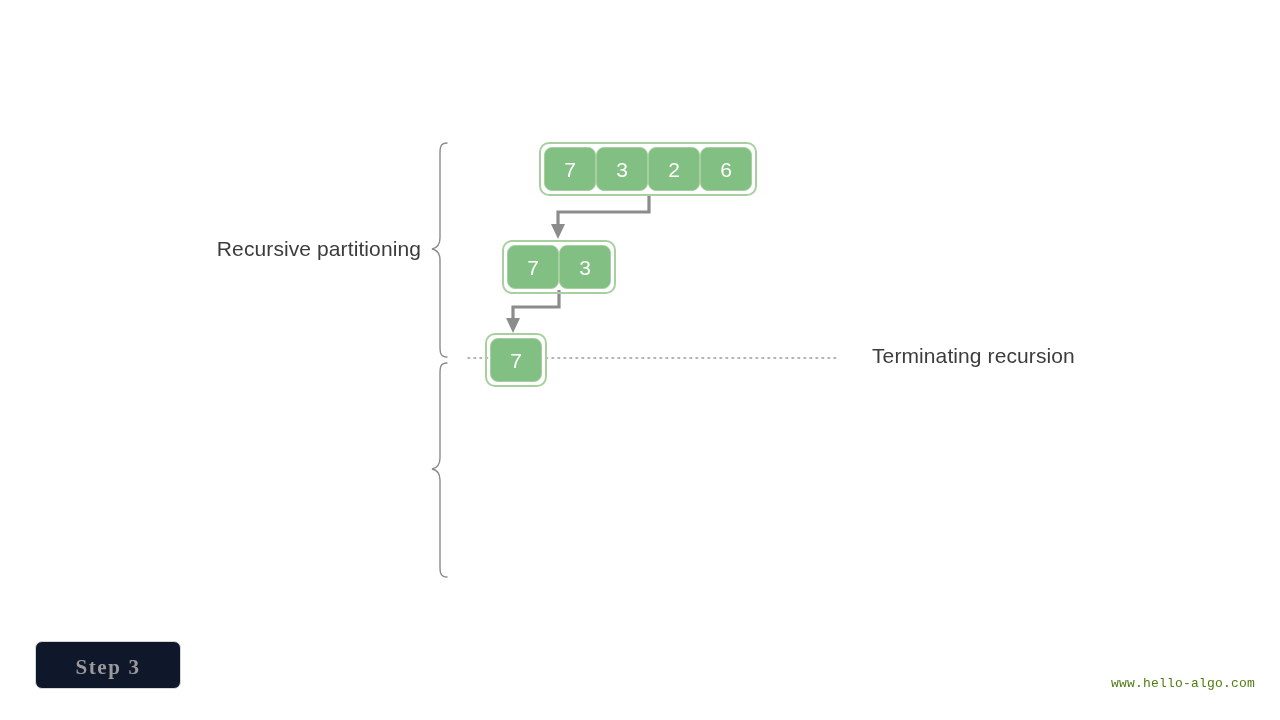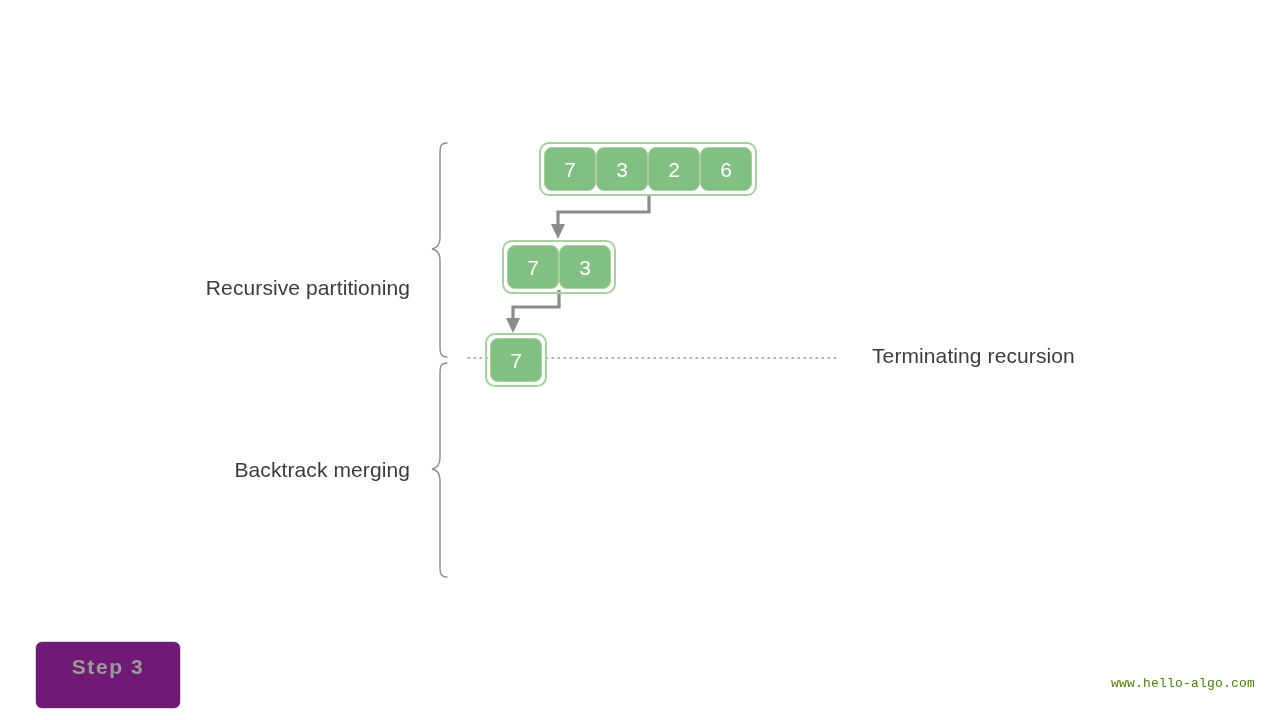"Recursive partitioning" #label-recursive-partitioning { left: 0px -> 11px; margin-top: 39px -> none }
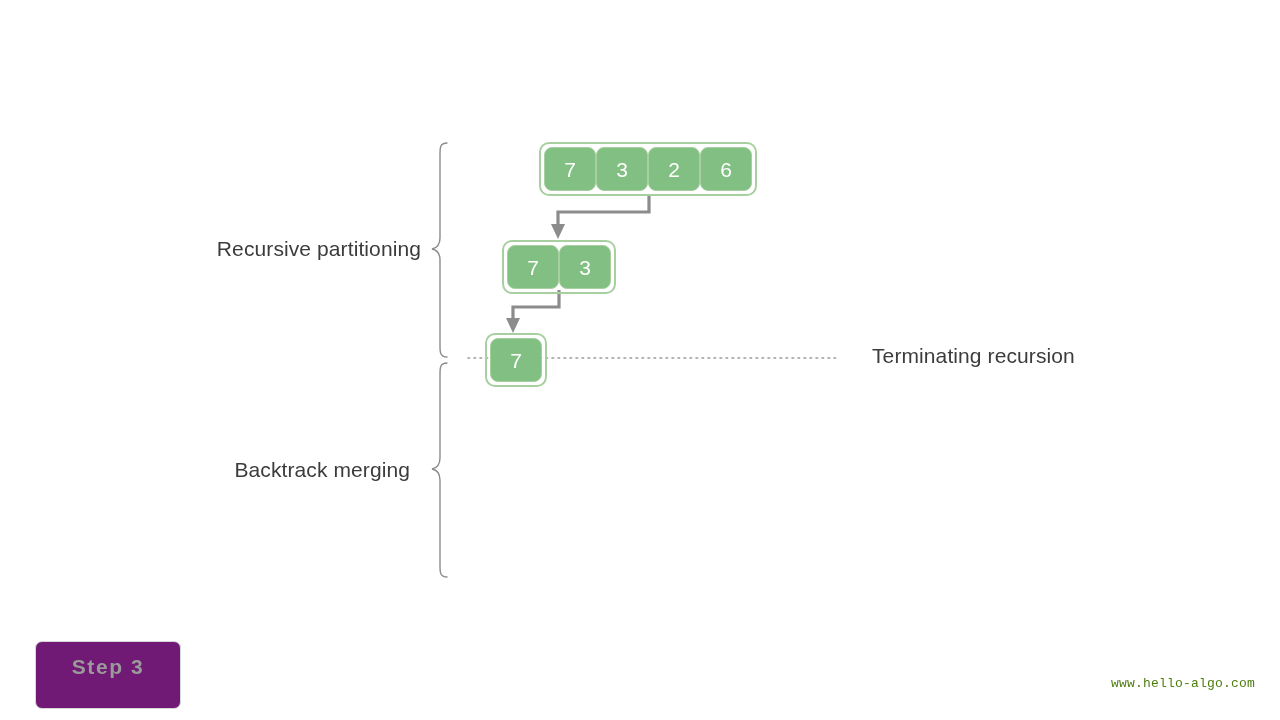"Backtrack merging" div.section-label { html: <div>Backtrack merging</div> -> none }
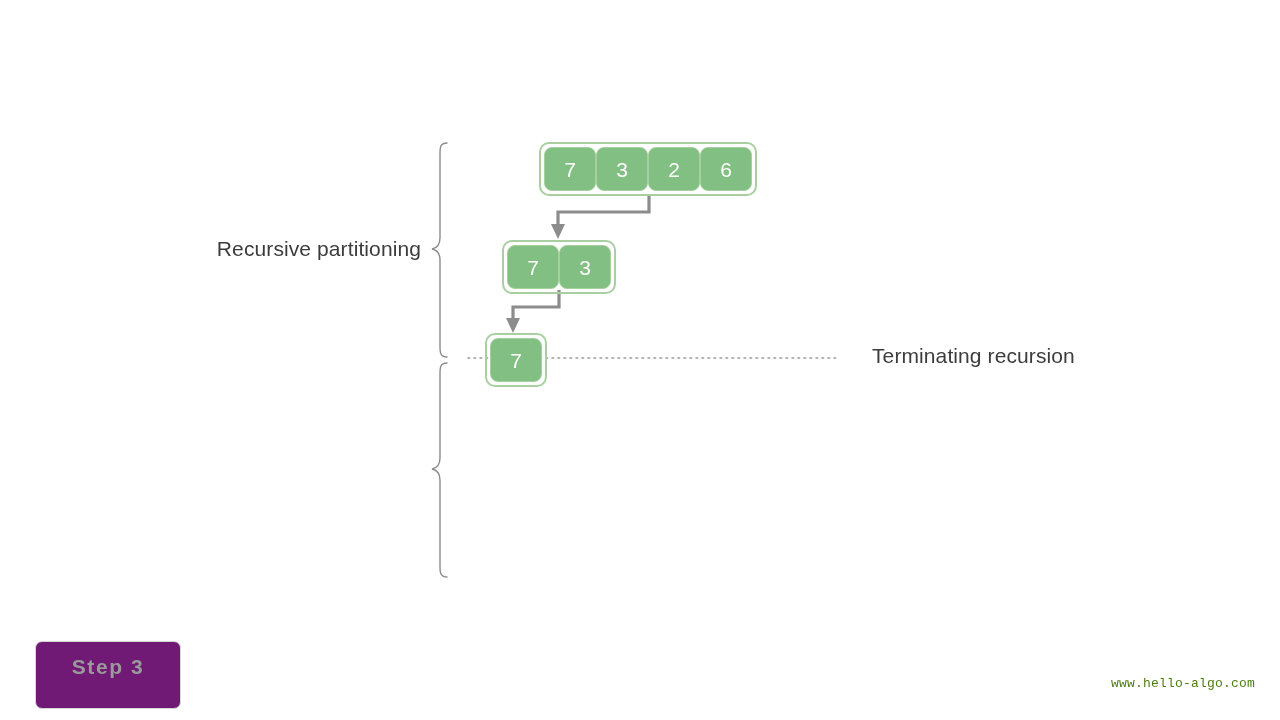"Step 3" #step-badge { background: #701a75 -> #0f172a; font-family: Liberation Sans, sans-serif -> Liberation Serif, serif; height: 68px -> 48px }
